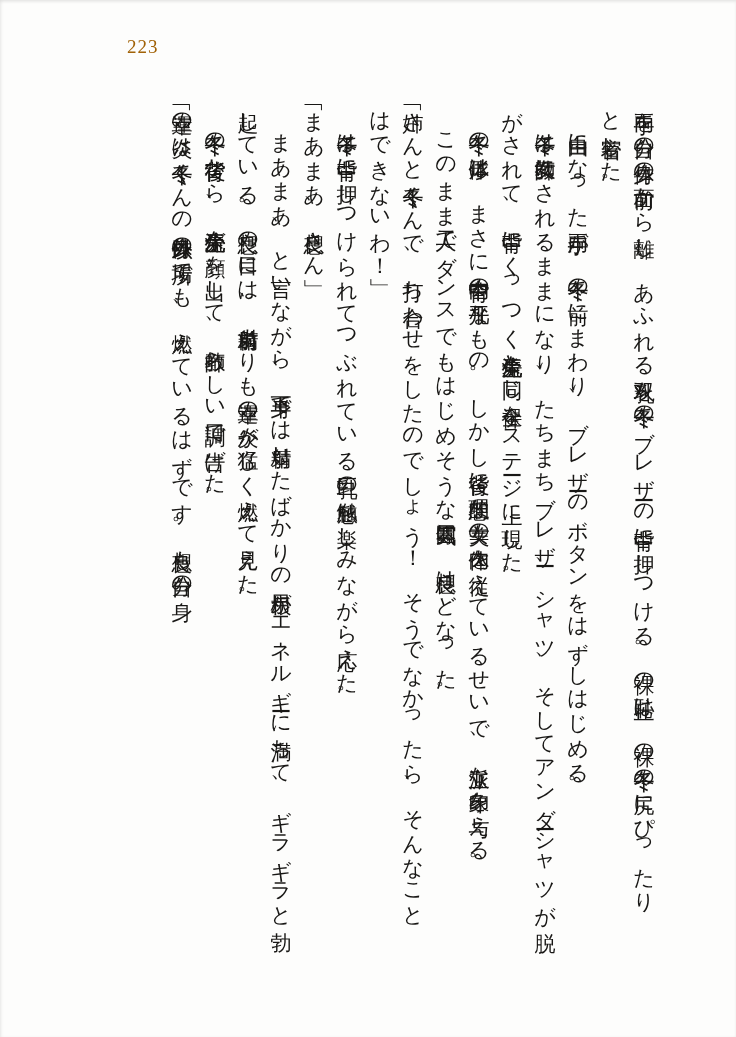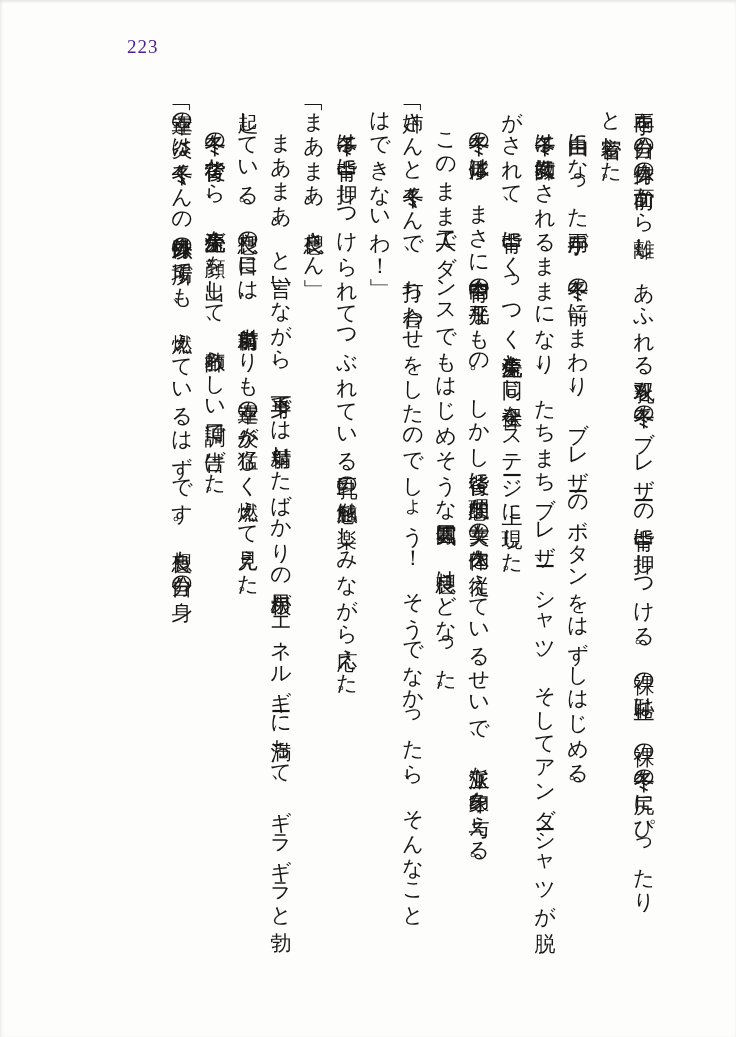"223" .page-number { color: #4c1d95 -> #a16207 }
